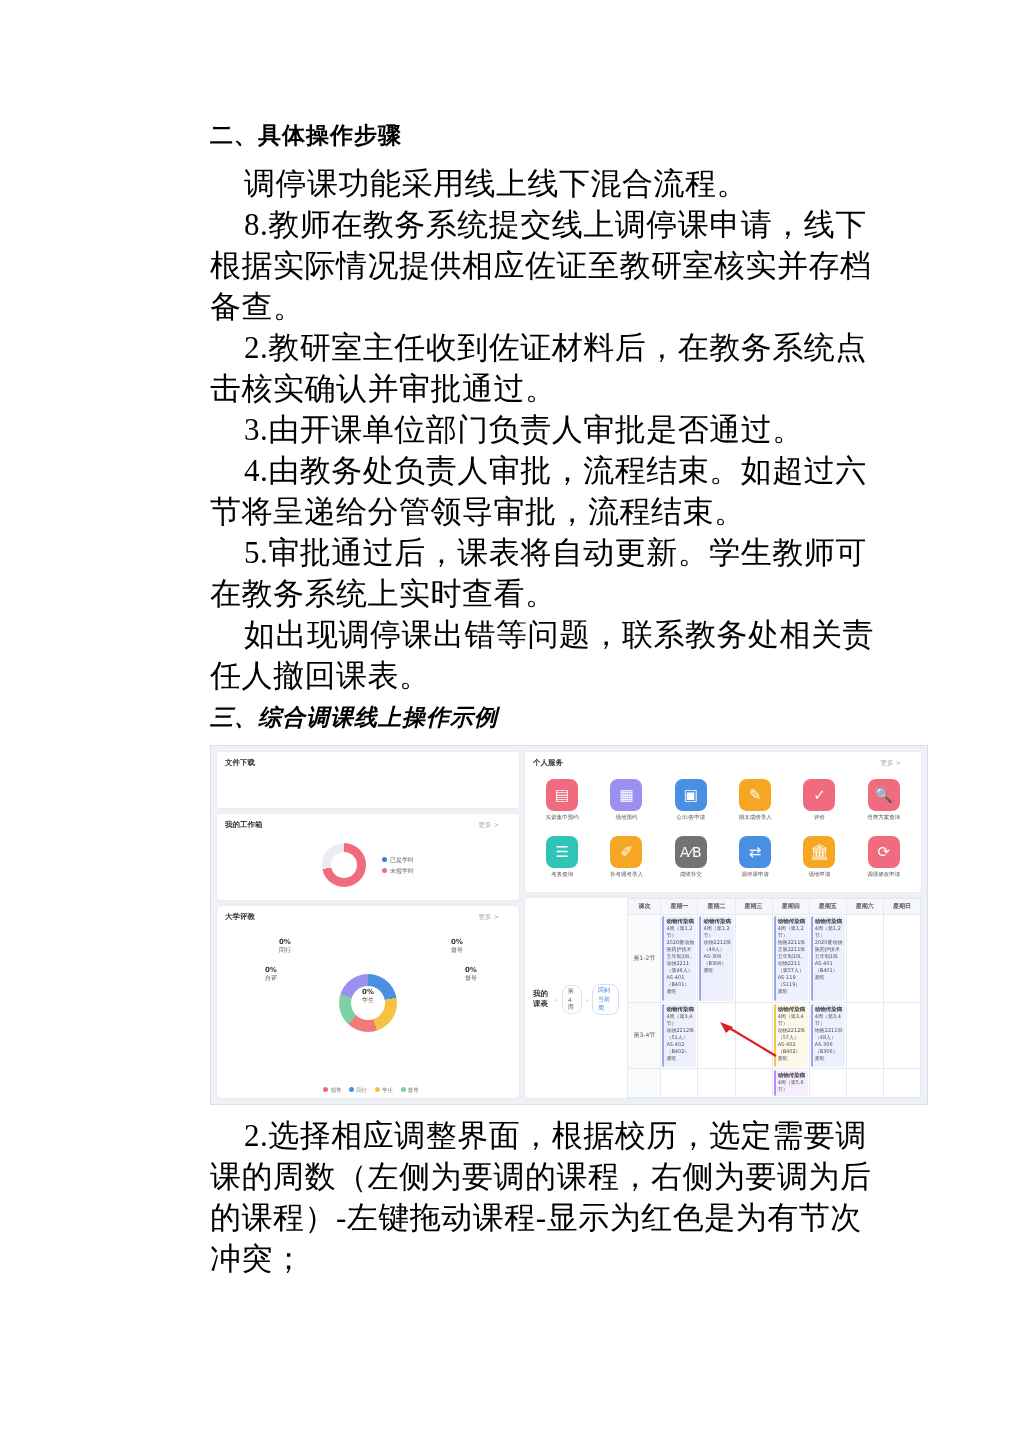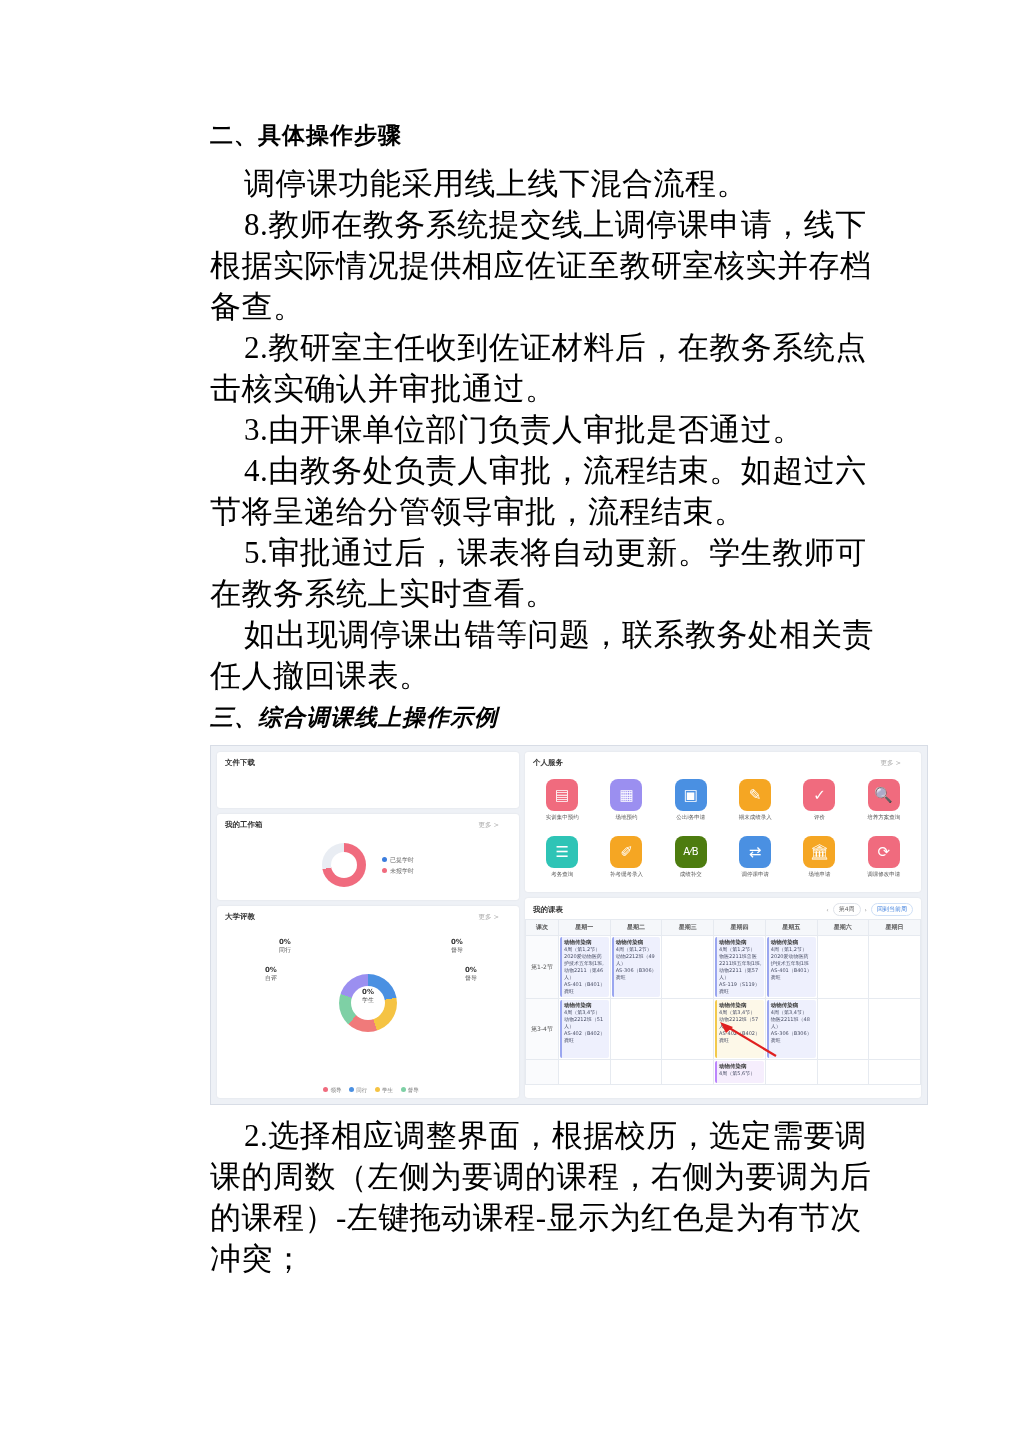"A⁄B" div.ic { background: #4d7c0f -> #737373; font-size: 10px -> 14px }
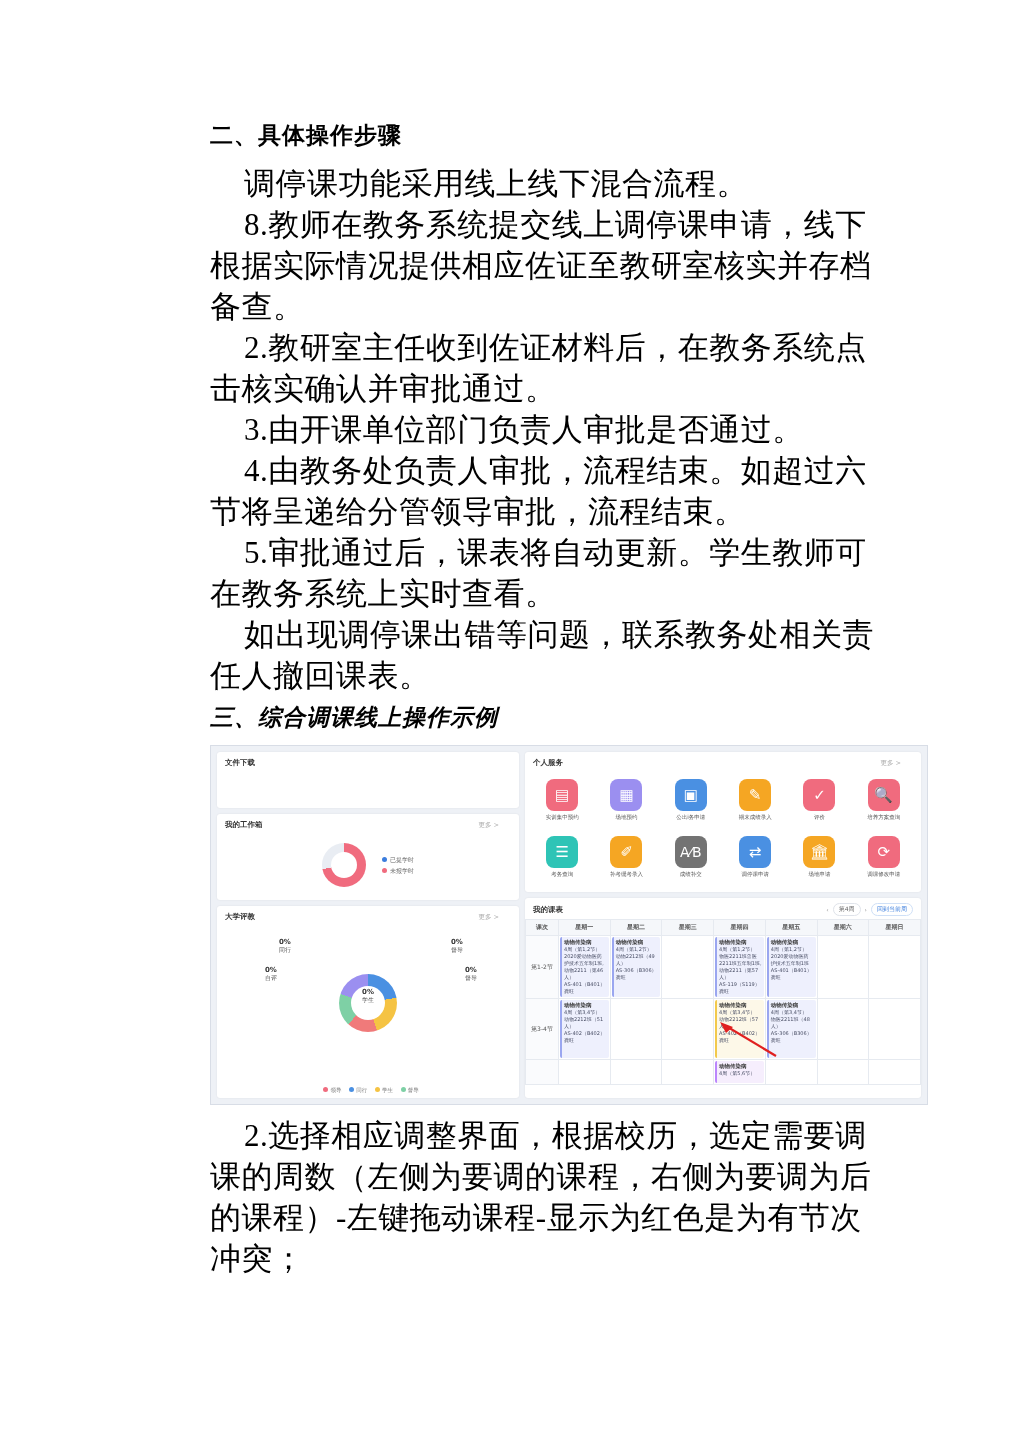"我的课表" .schedule { flex-direction: column -> none; justify-content: none -> flex-end }
